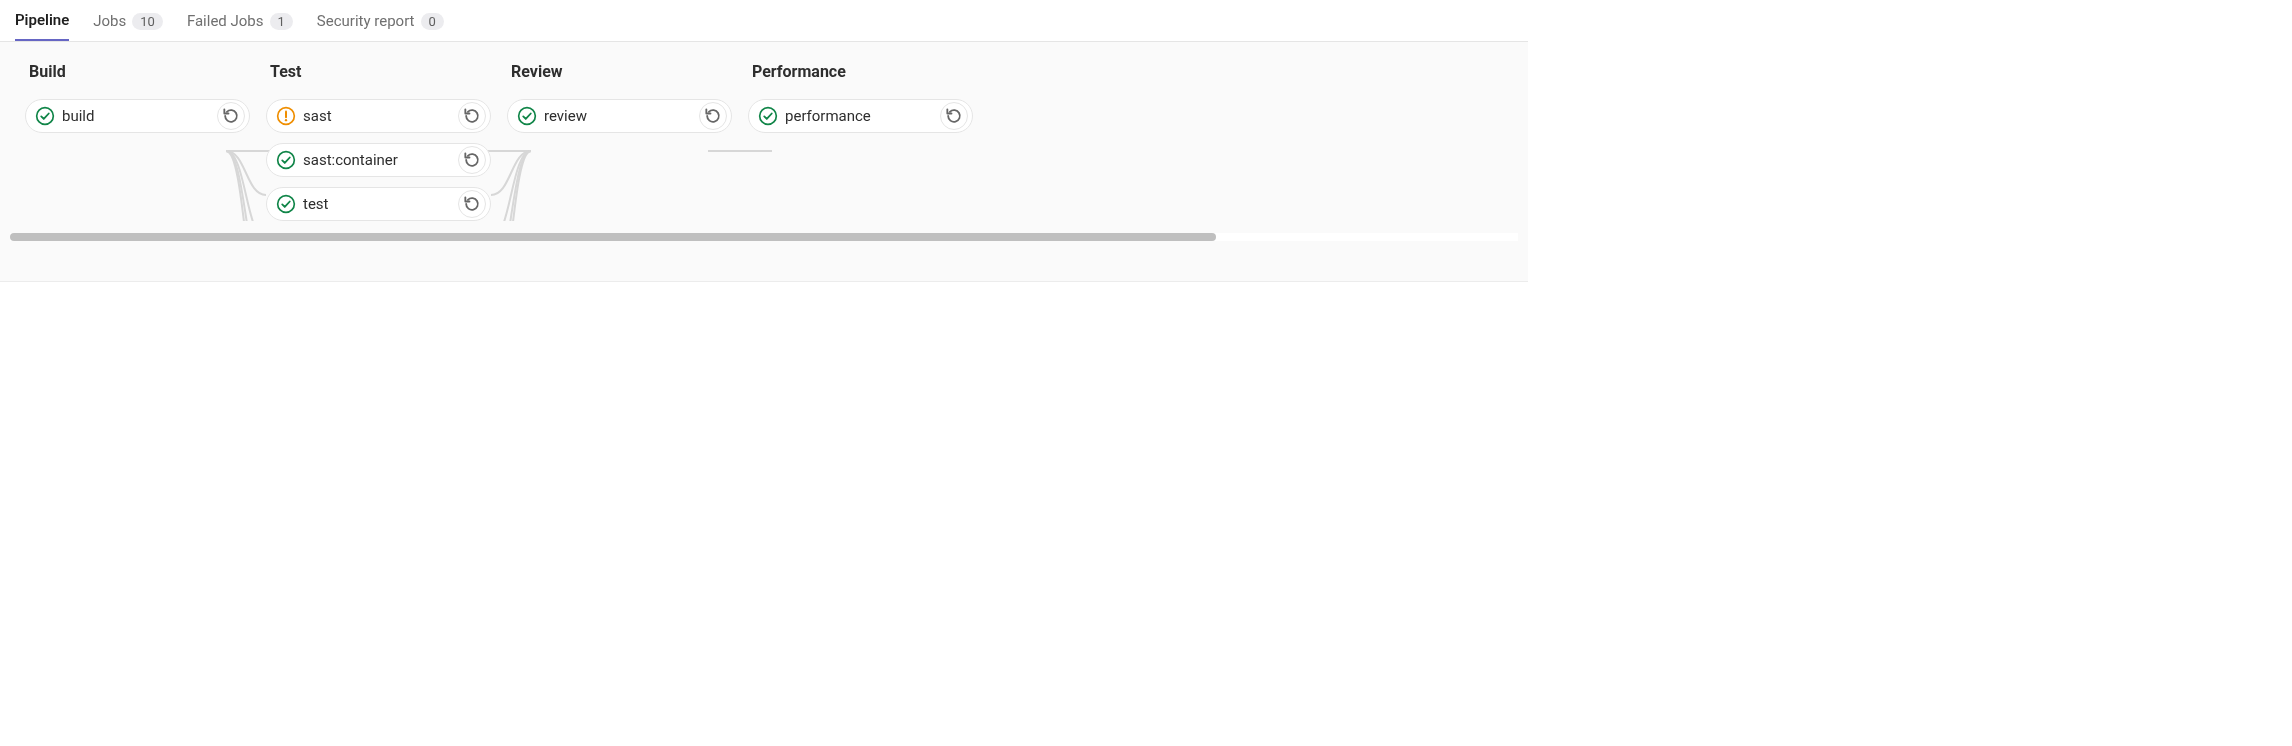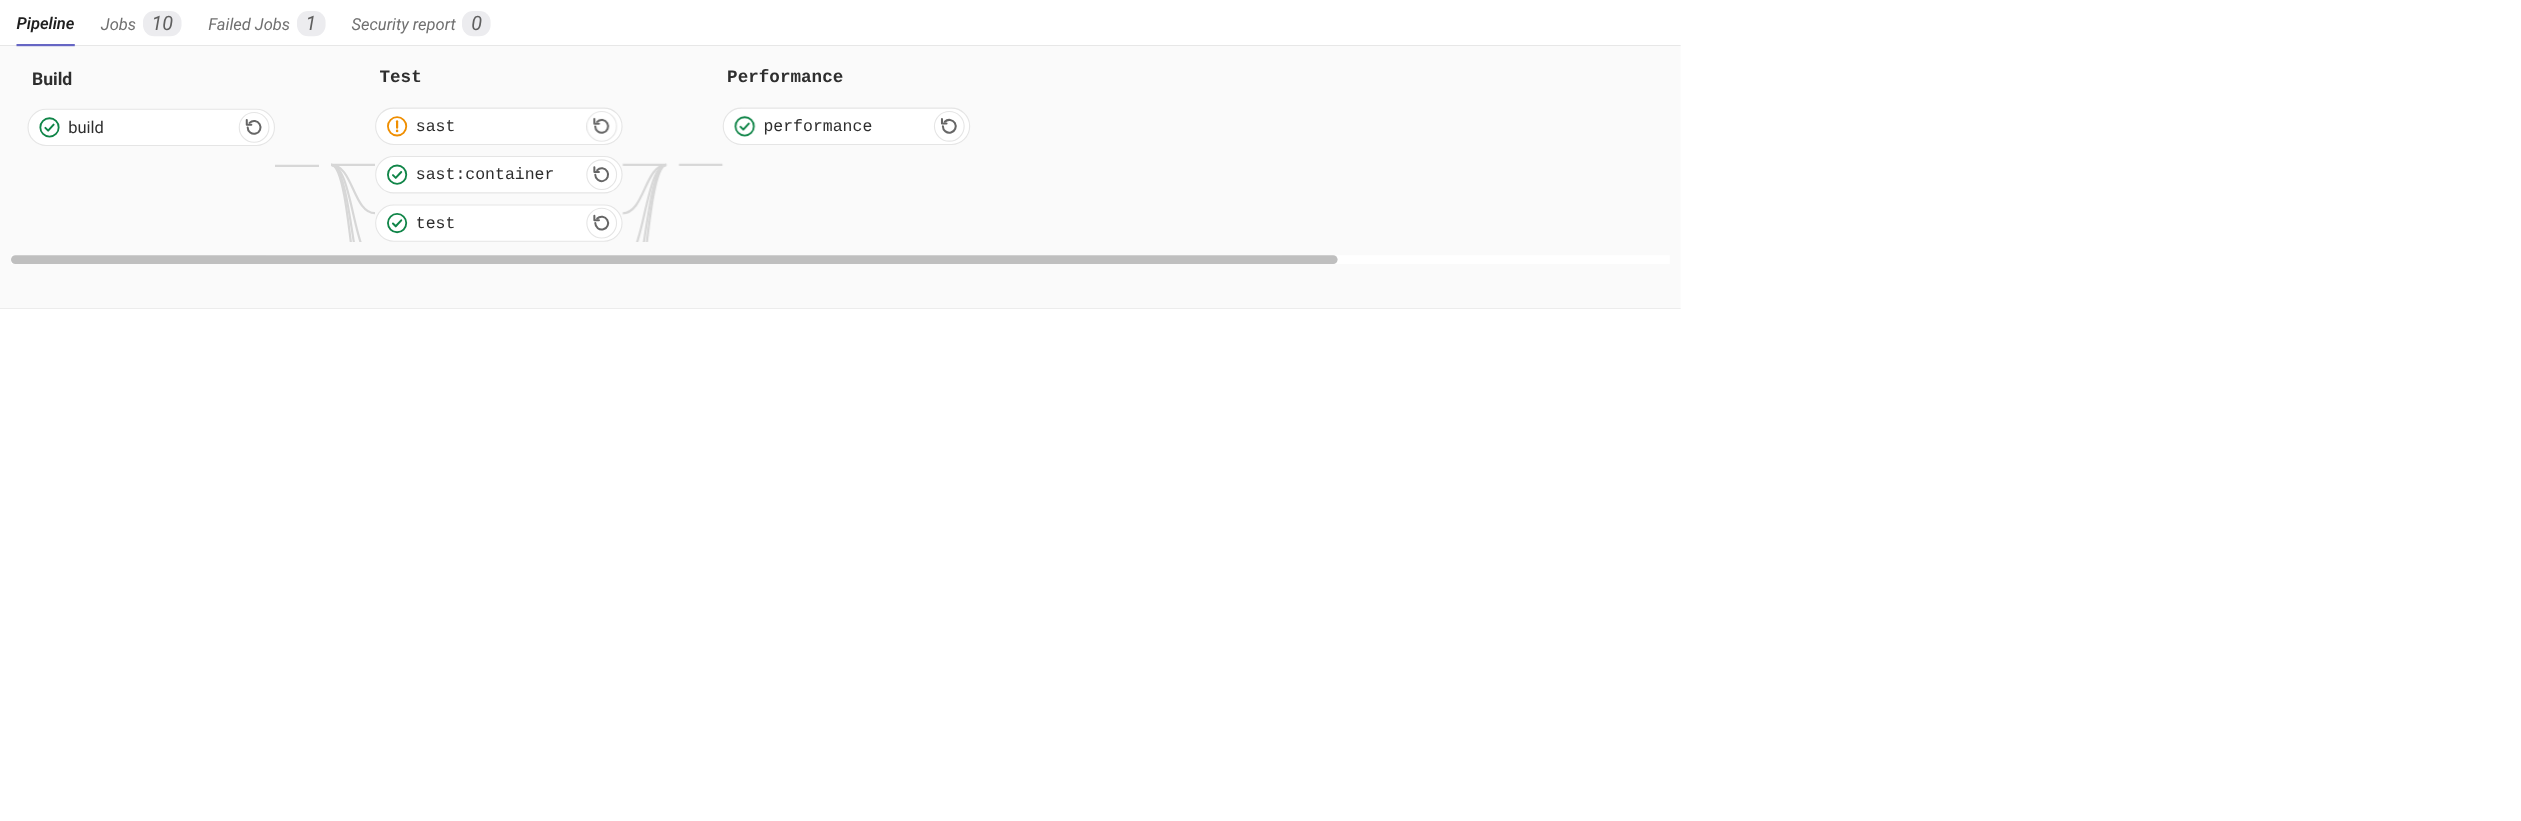"Pipeline" .tabs { align-items: center -> flex-end; font-style: italic -> none }
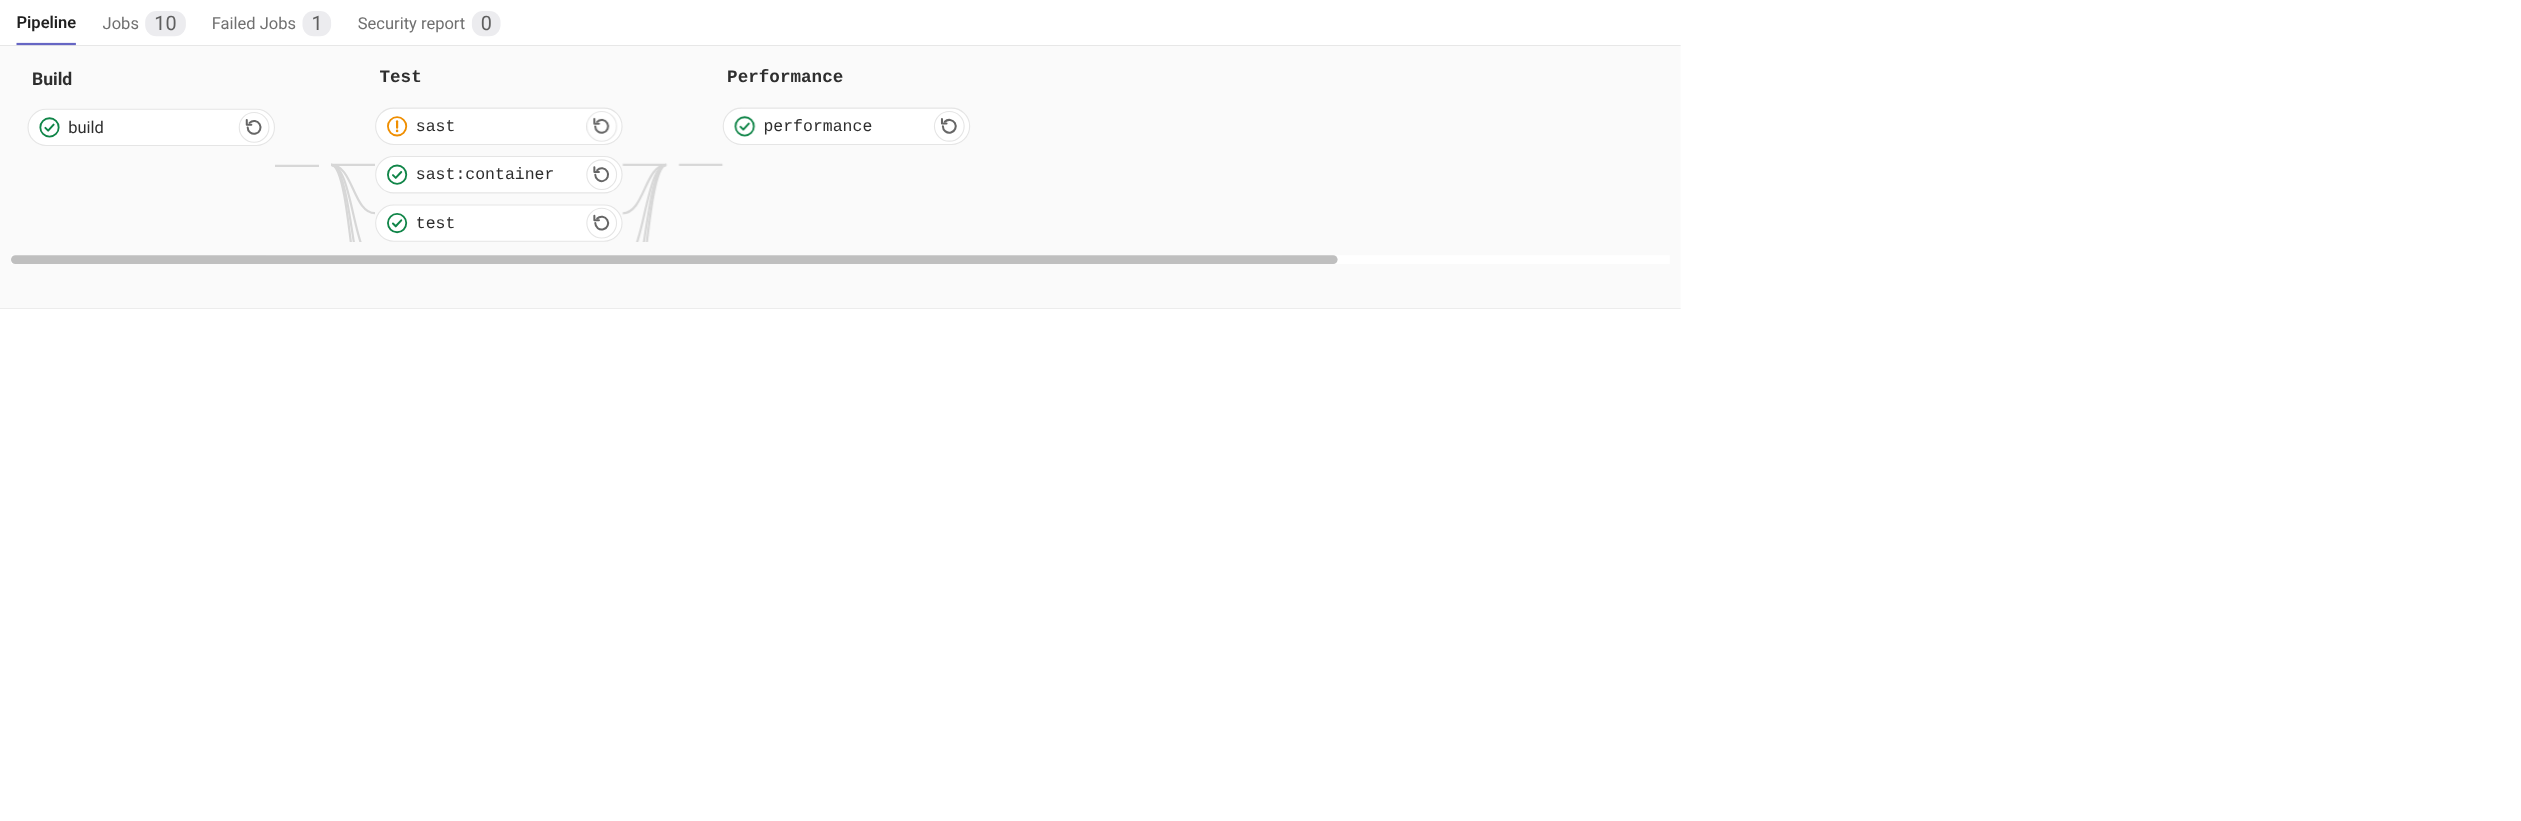"10" .tab .badge { font-size: 18px -> 13px }
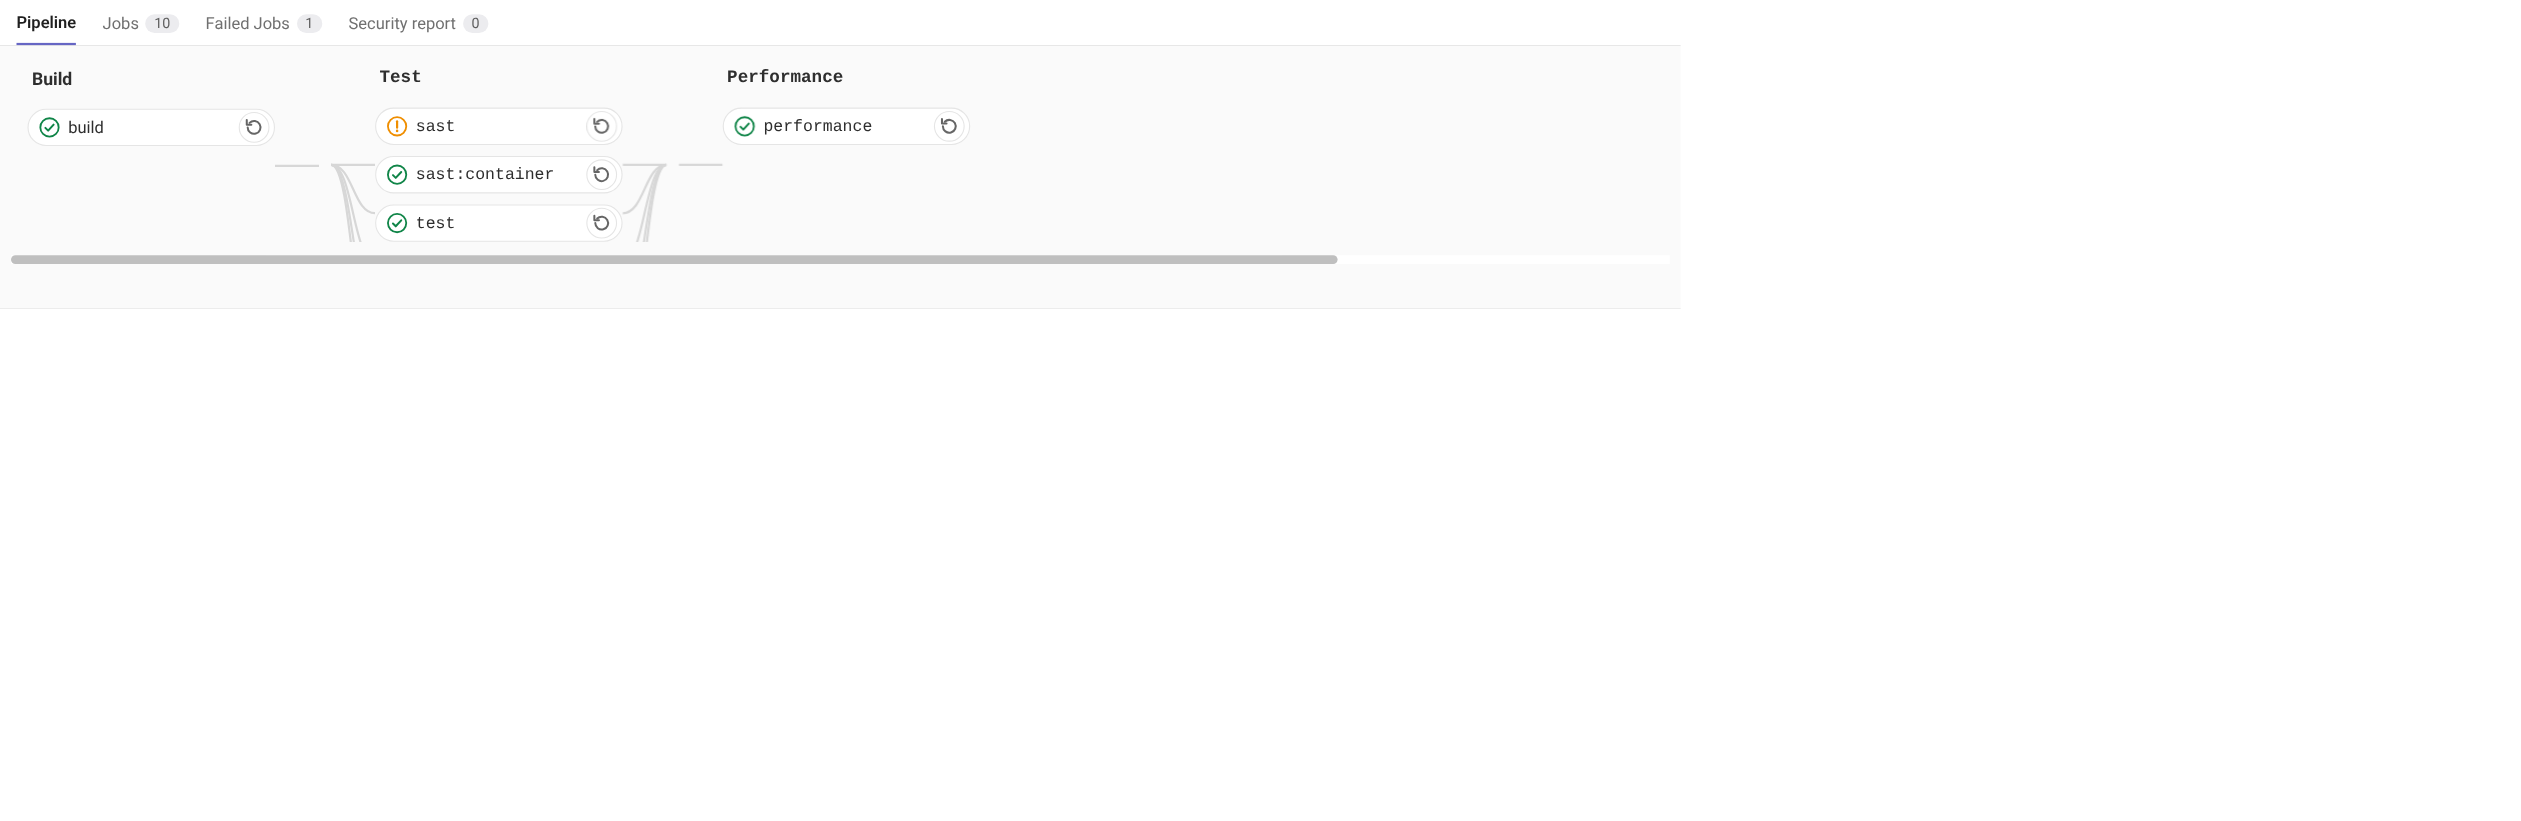"Test" .stage + .stage { font-family: Liberation Mono, monospace -> none; margin-left: 75px -> none }
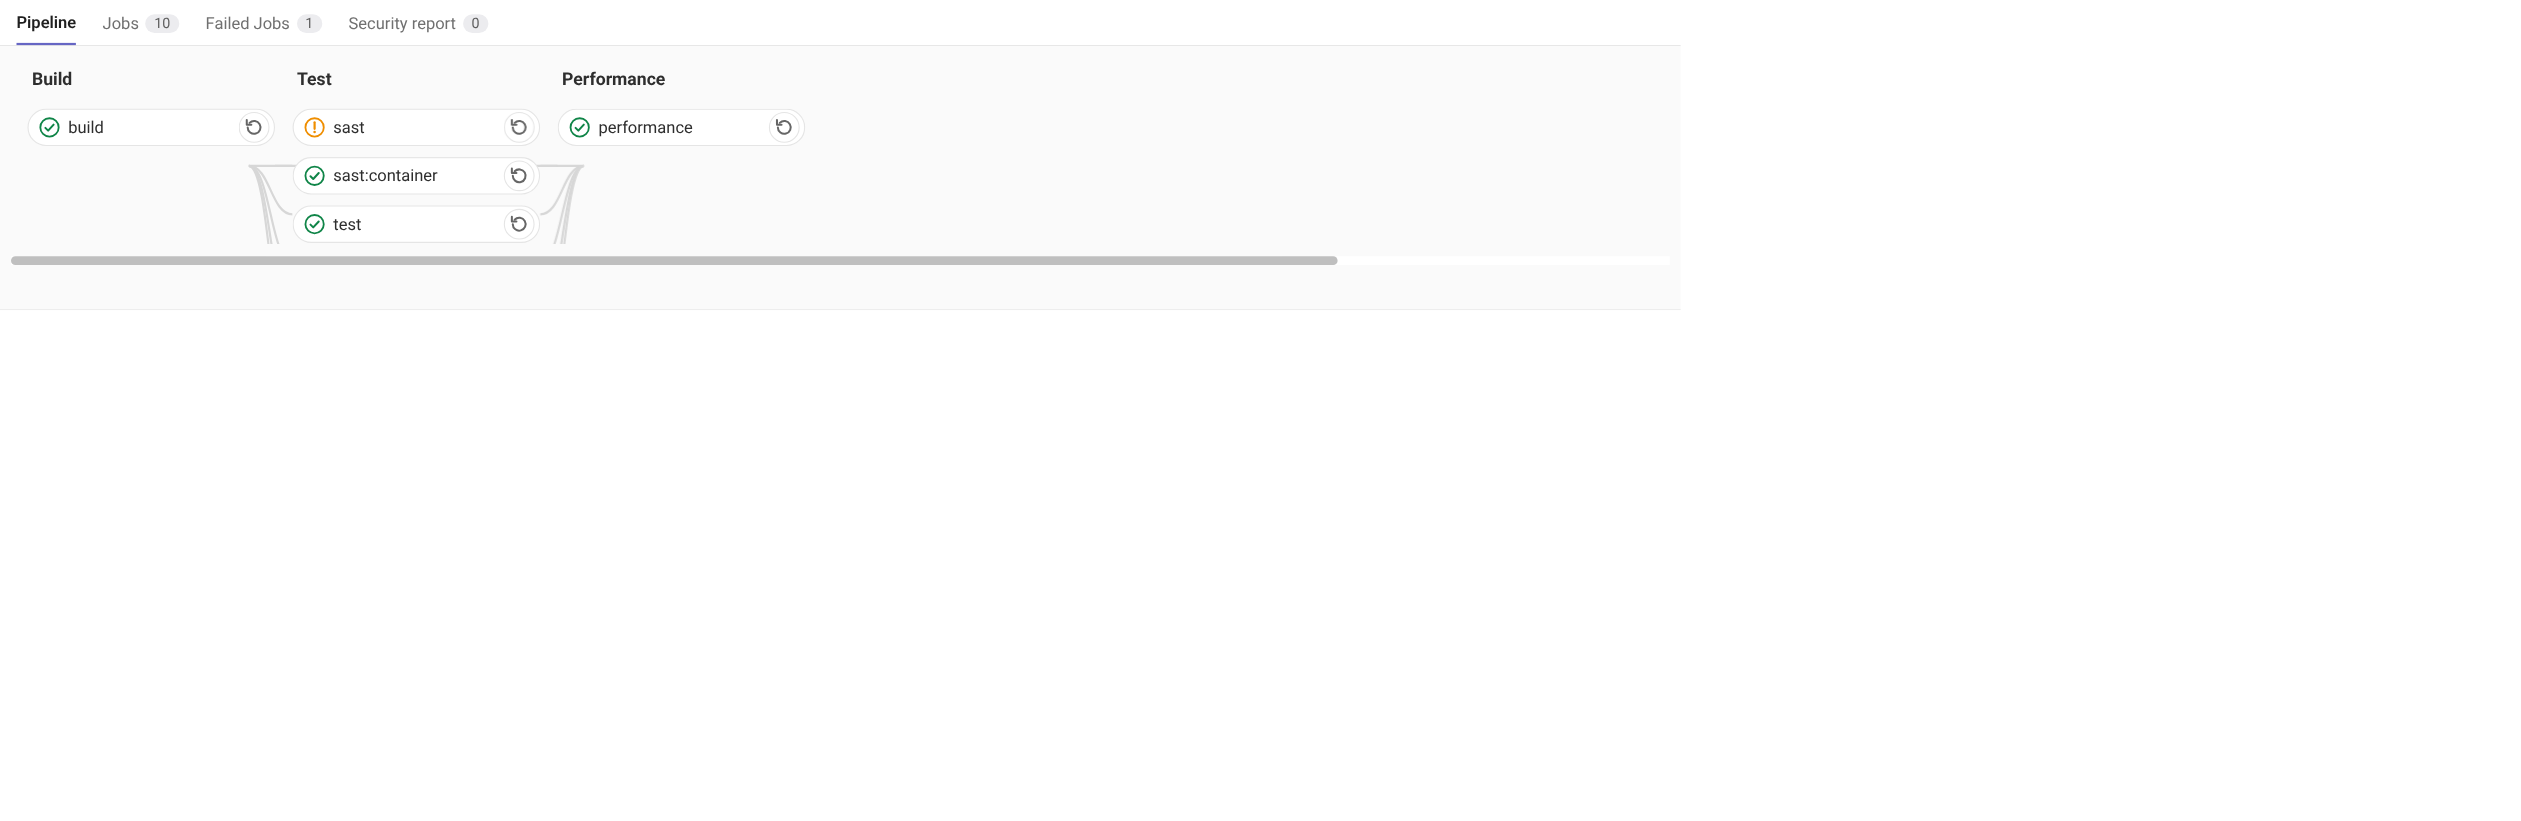"Review" div.stage { html: none -> <div> <div>Review</div> <div> <svg> <path></path> </svg> <svg> <path></path> </svg> <div> <span> <svg> <use></use> </svg> </span> <span>review</span> <span> <svg> <use></use> </svg> </span> </div> </div> </div> }
